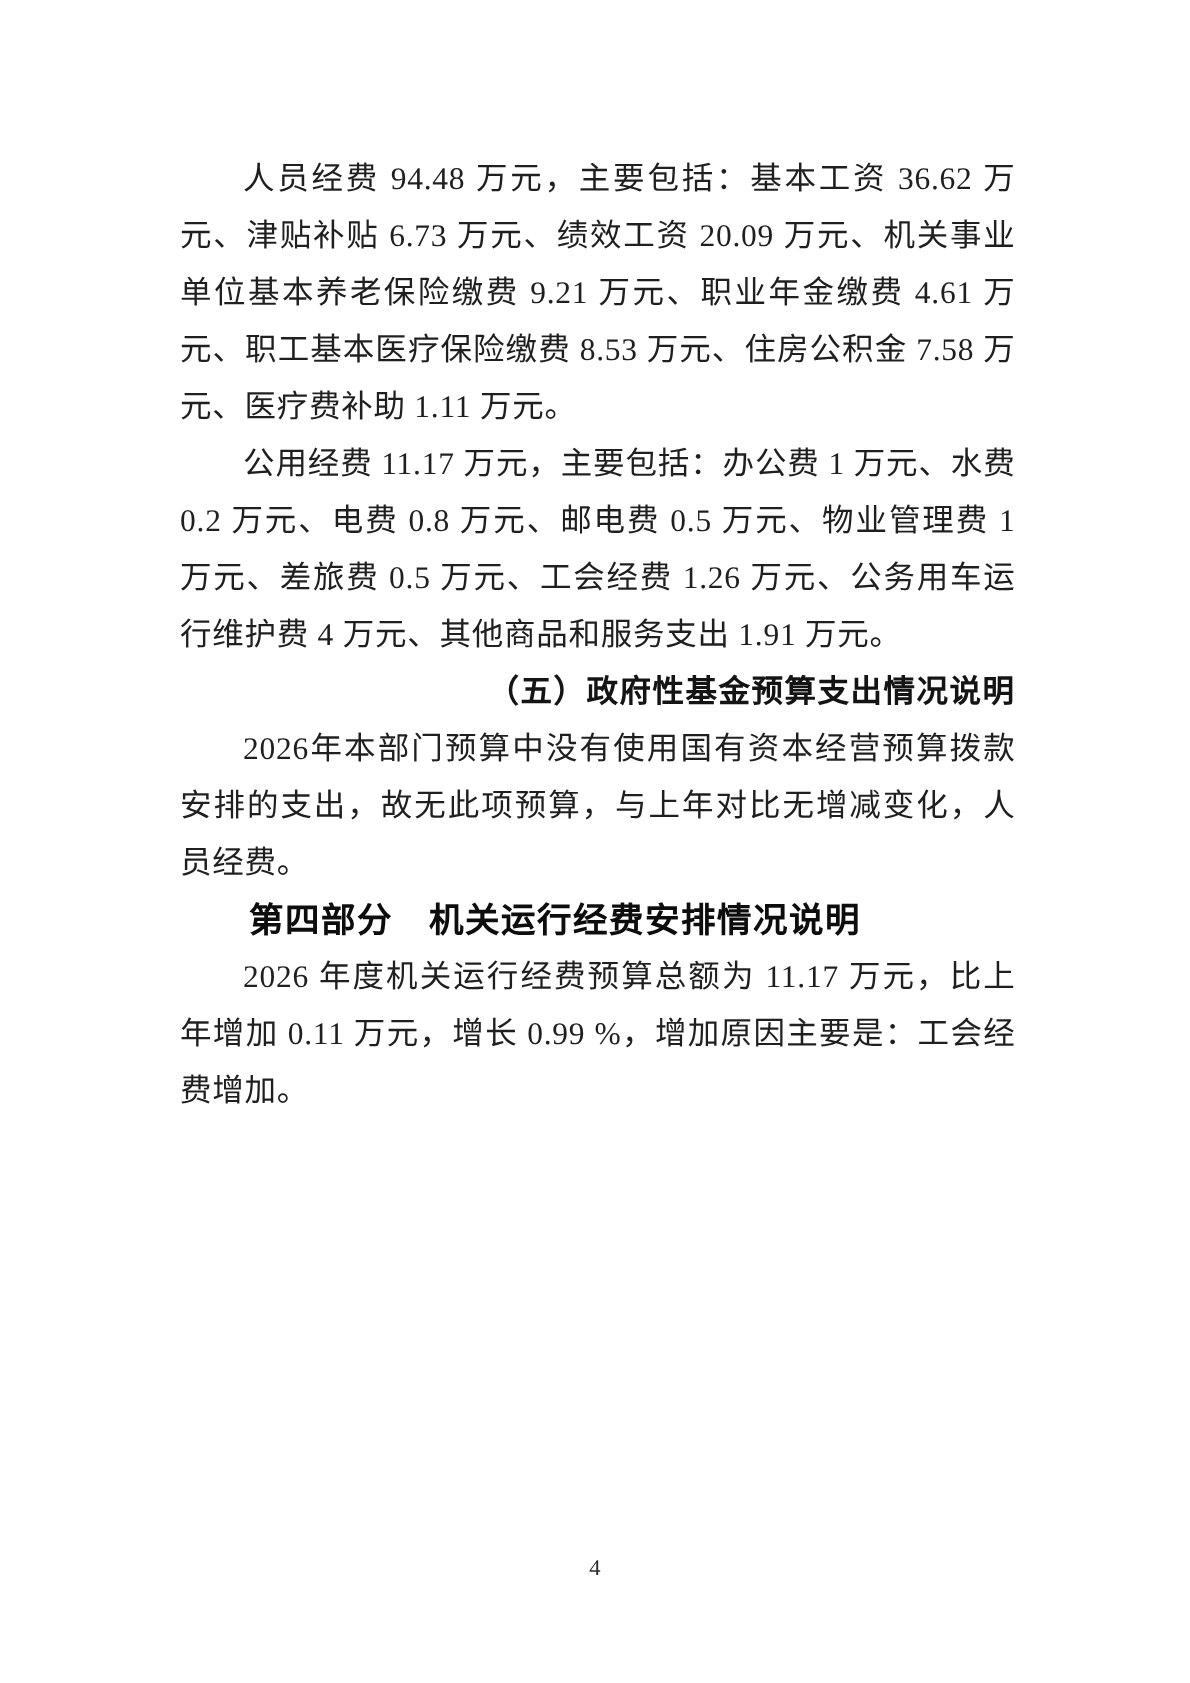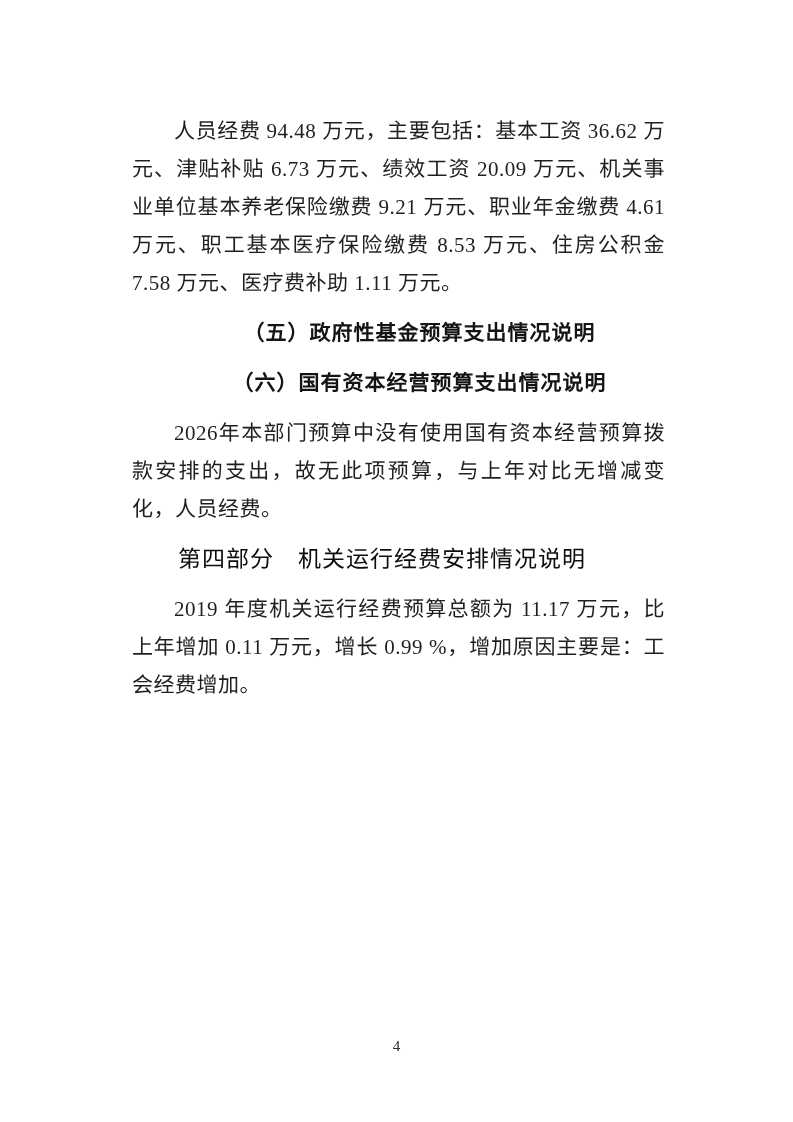"人员经费 94.48 万元，主要包括：基本工资 36.62 万元、津贴补贴" .para { margin: 12px -> 0 }
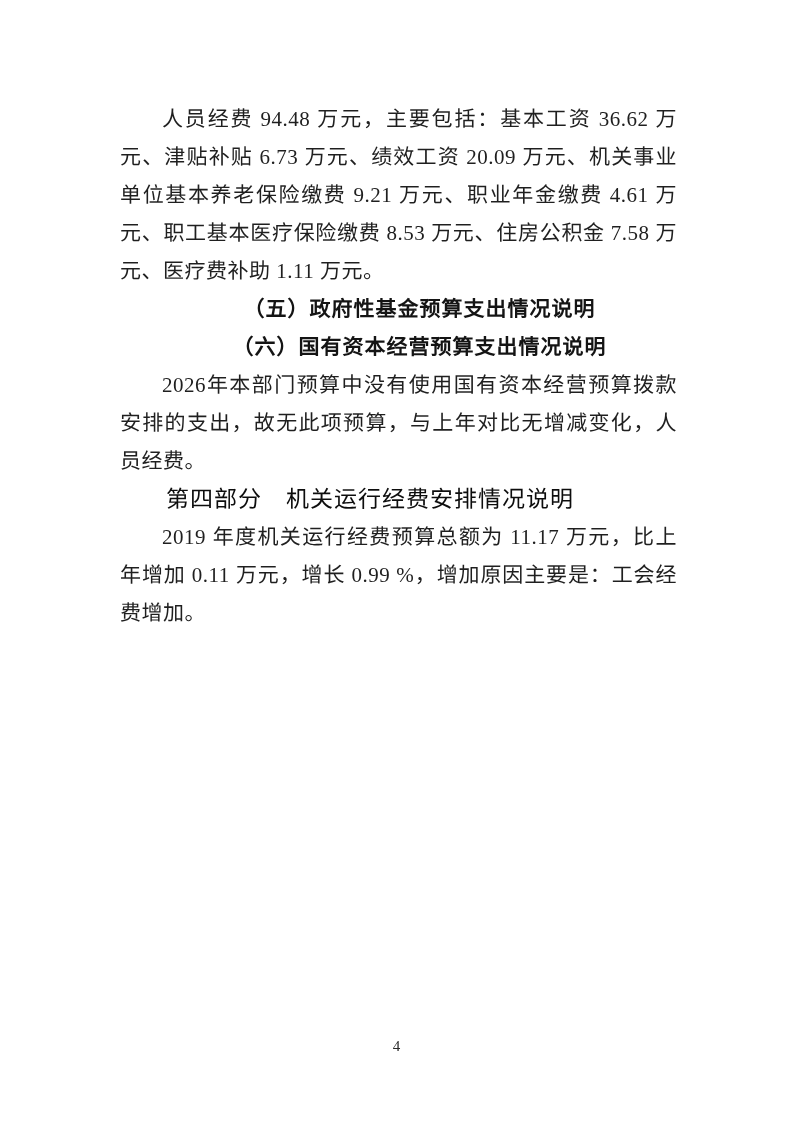"公用经费 11.17 万元，主要包括：办公费 1 万元、水费" p.para { html: none -> <p>公用经费 11.17 万元，主要包括：办公费 1 万元、水费 0.2 万元、电费 0.8 万元、邮电费 0.5 万元、物业管理费 1 万元、差旅费 0.5 万元、工会经费 1.26 万元、公务用车运行维护费 4 万元、其他商品和服务支出 1.91 万元。</p> }
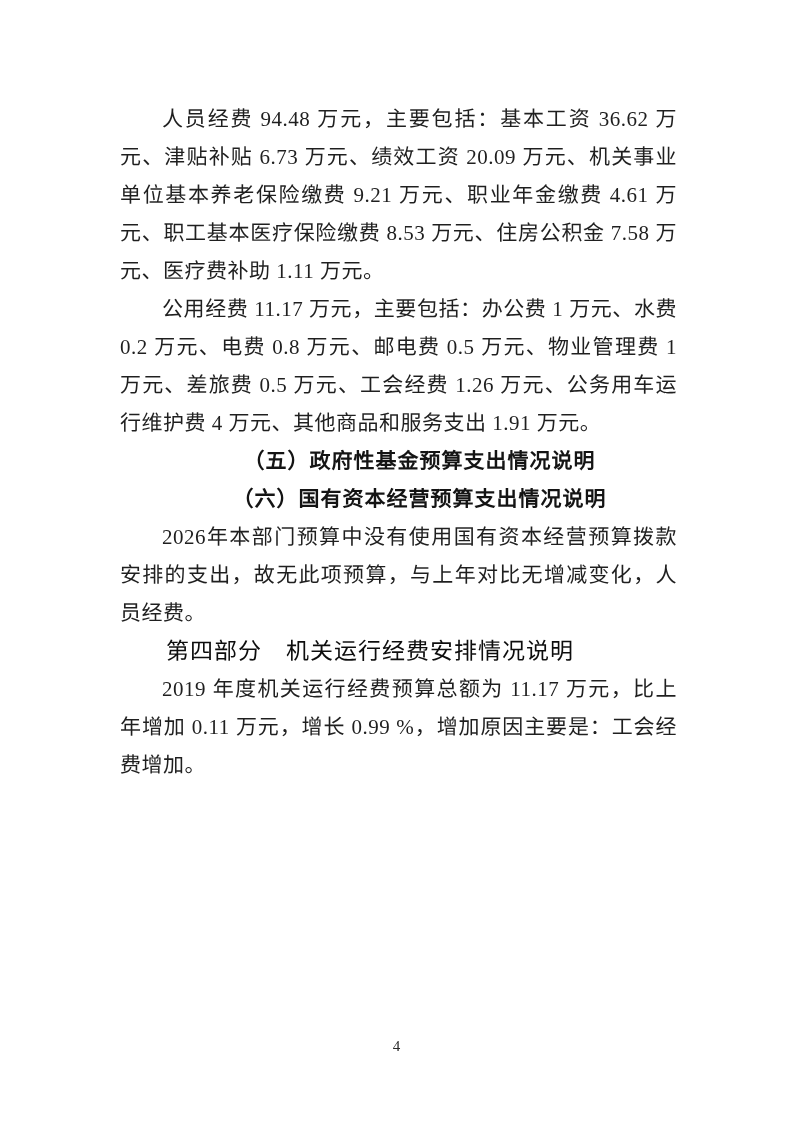"（五）政府性基金预算支出情况说明" .para.heading { text-align: center -> right }
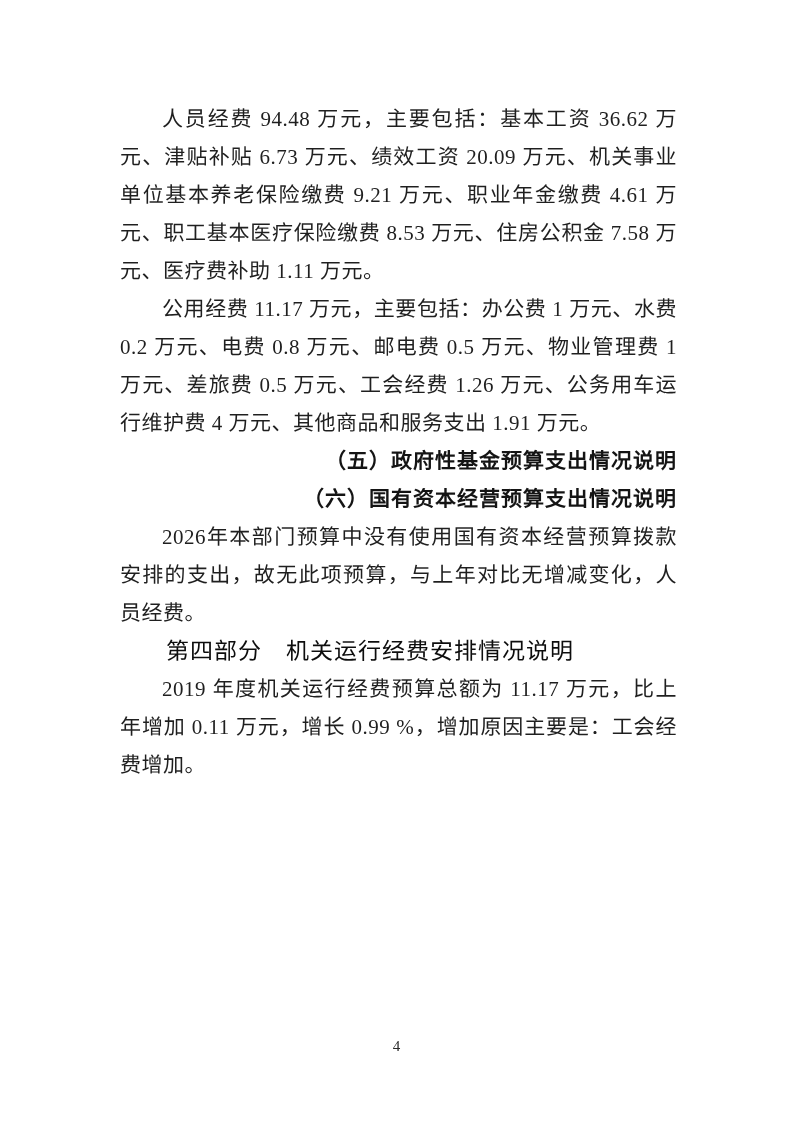"（六）国有资本经营预算支出情况说明" p.para { html: <p>（六）国有资本经营预算支出情况说明</p> -> none }
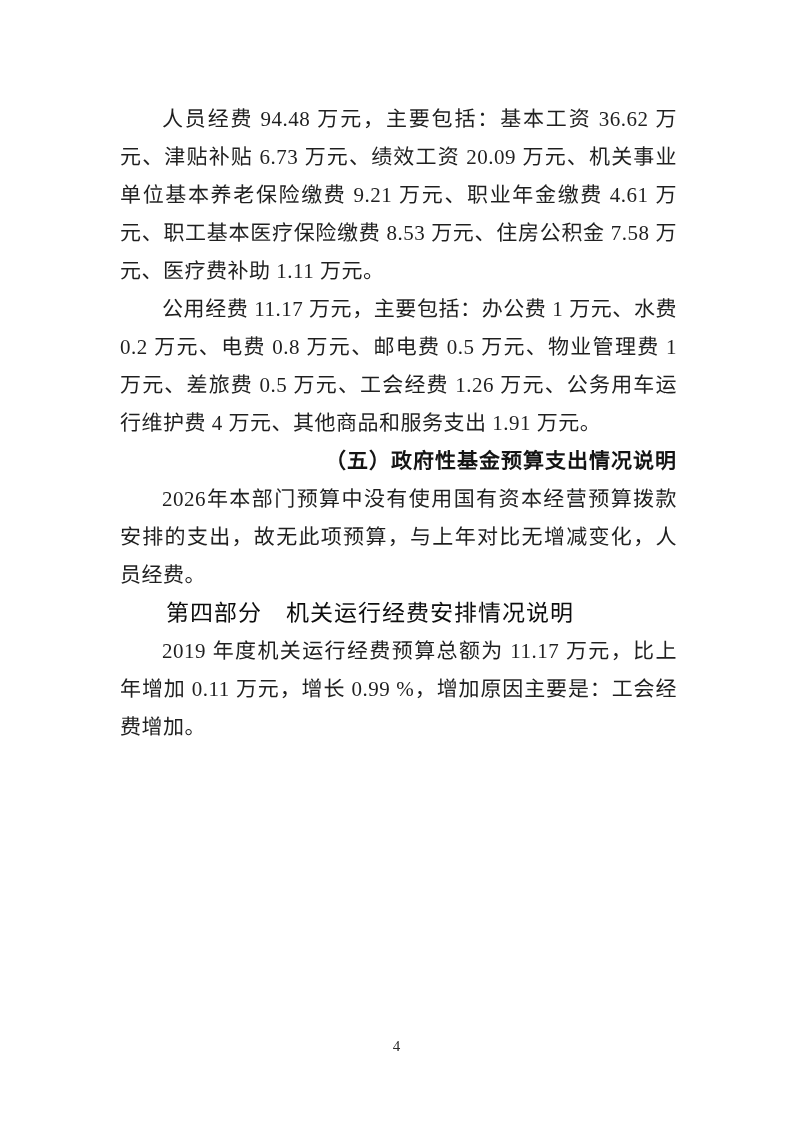"第四部分 机关运行经费安排情况说明" .para.part-heading { font-weight: normal -> bold }
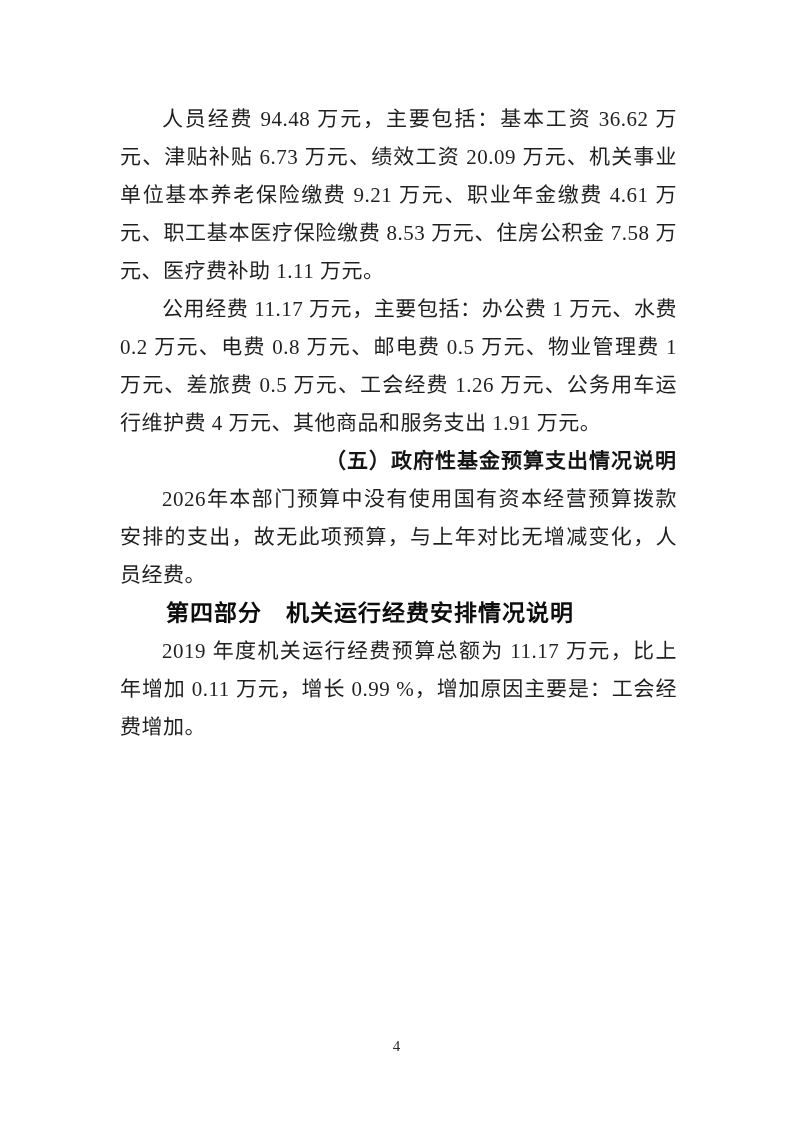"2019 年度机关运行经费预算总额为 11.17 万元，比上年增加 0.11" p.para { text: 2019 -> 2026 }
